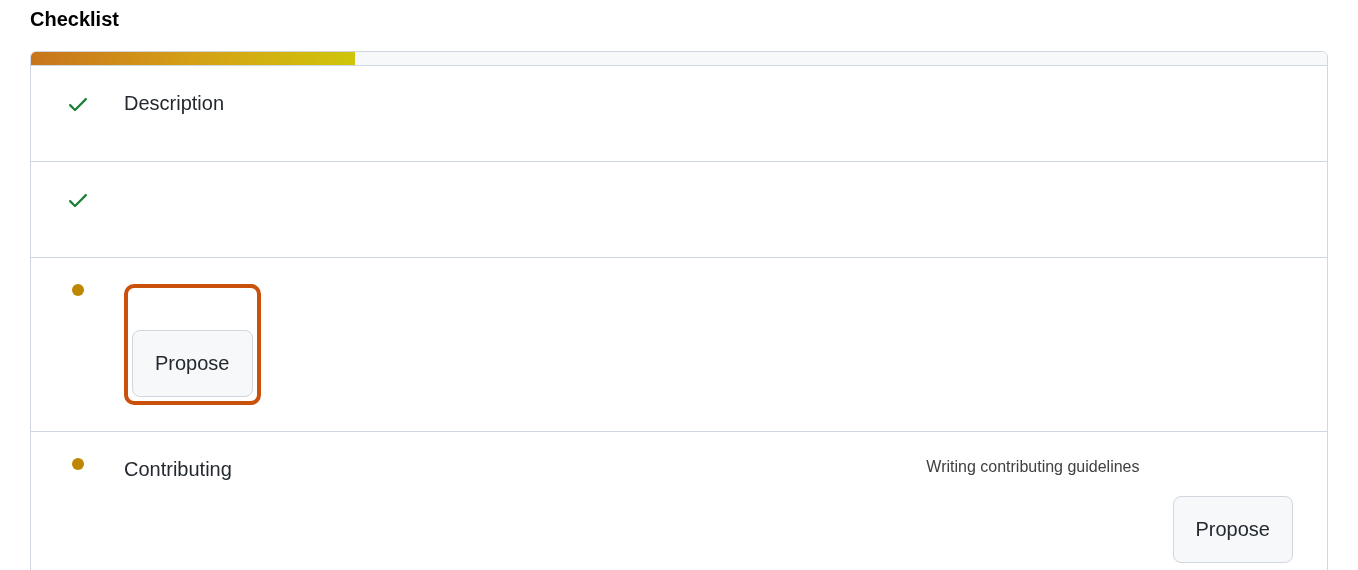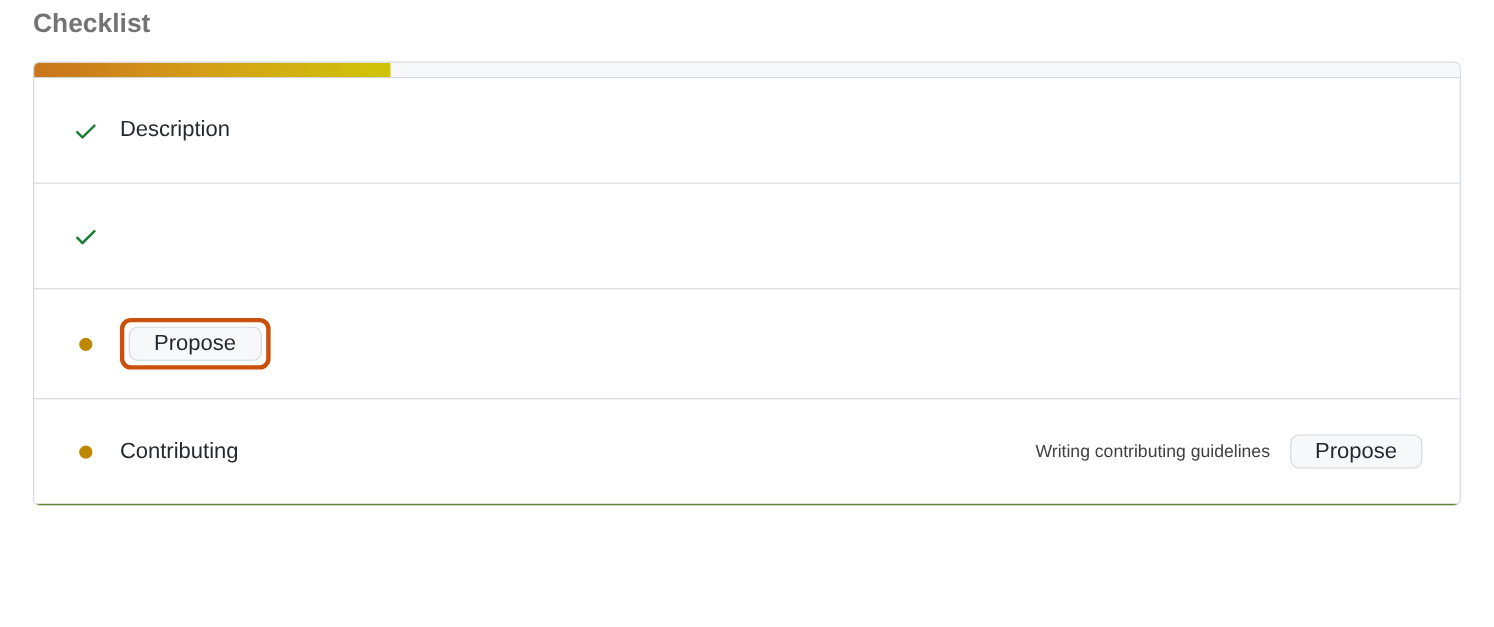"Checklist" .heading { color: #737373 -> #000000; font-size: 24px -> 20px }
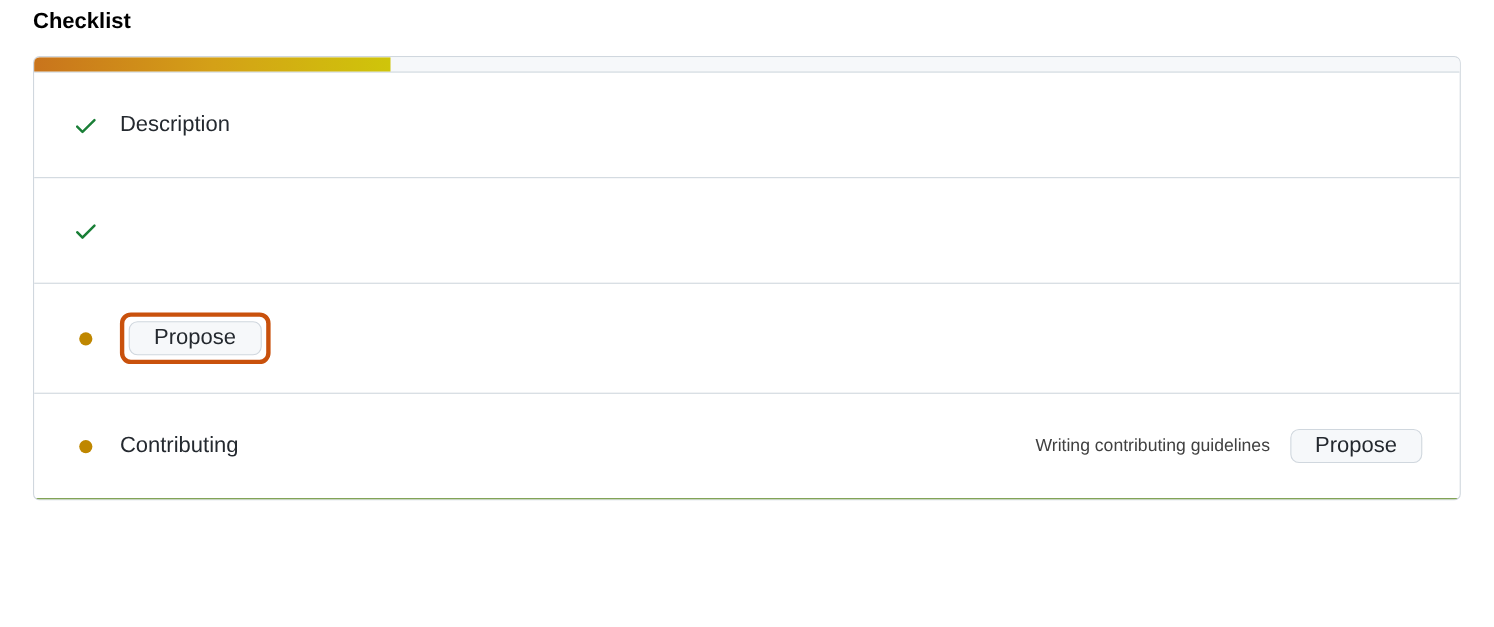"Description" .checklist-row { align-items: center -> none; gap: none -> 15px }
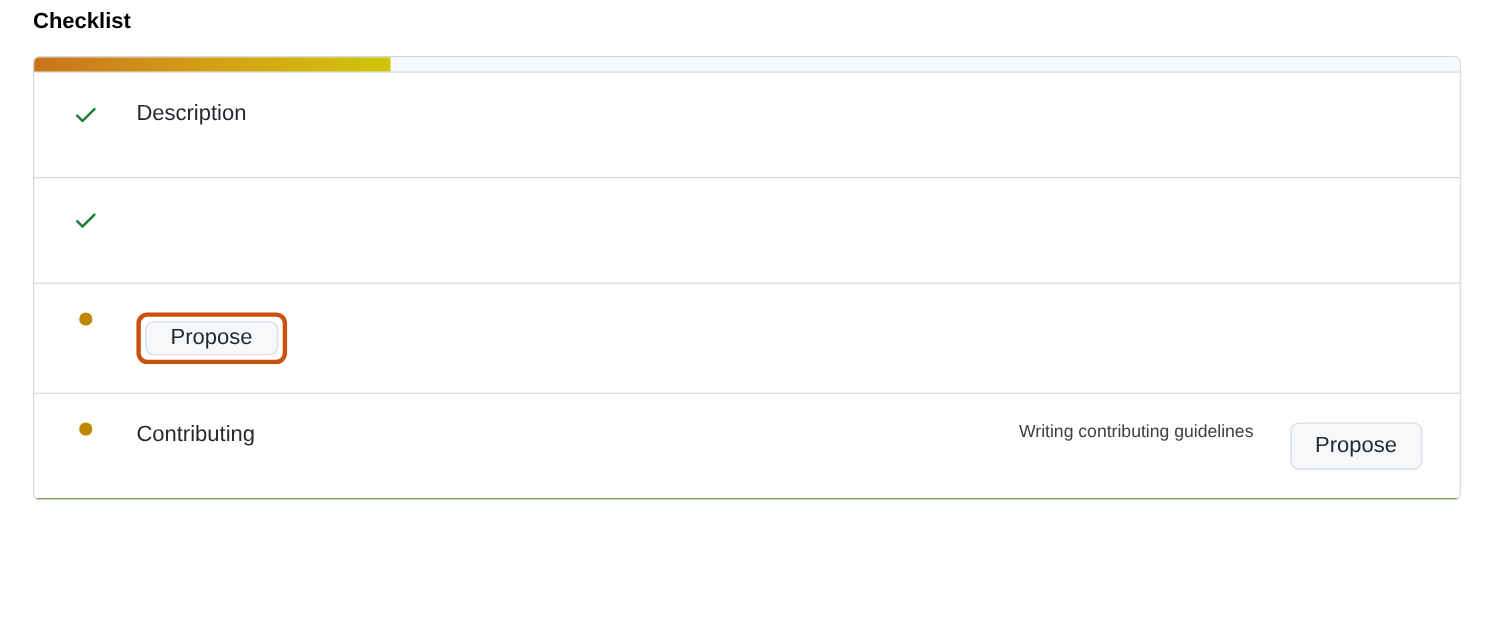"Propose" .propose-btn { margin-top: none -> 38px; padding: 3px 22px -> 21px 22px }
